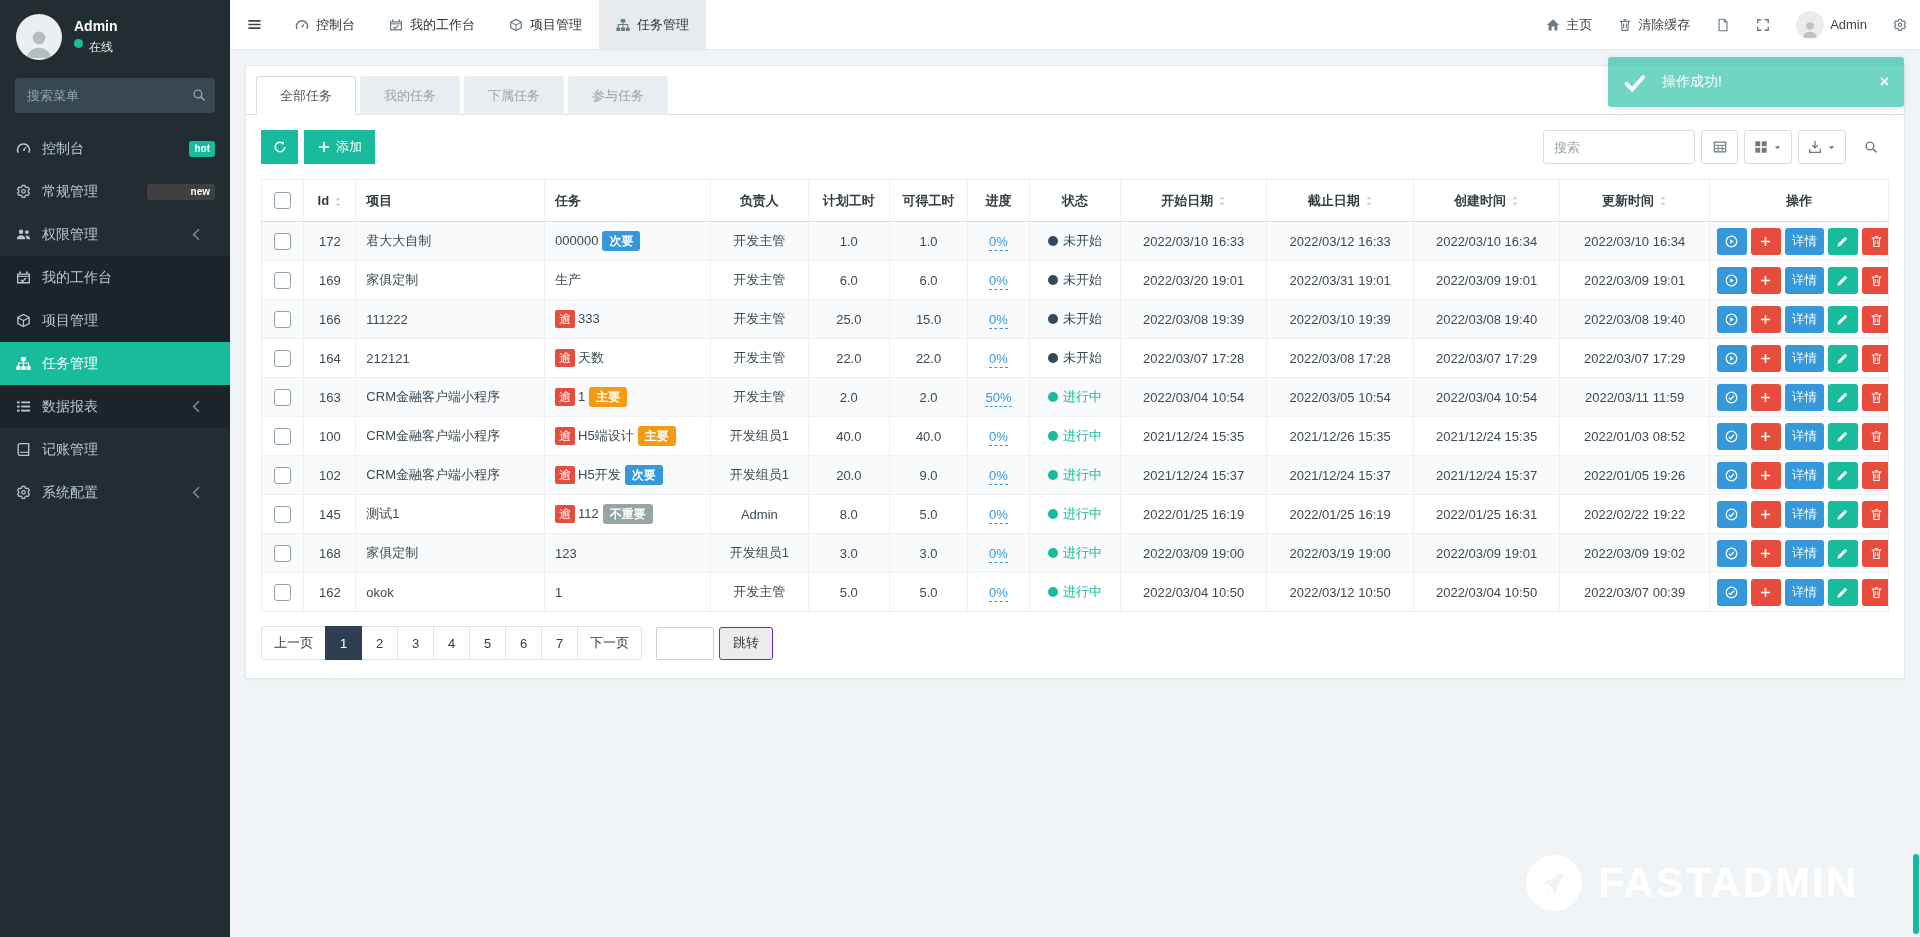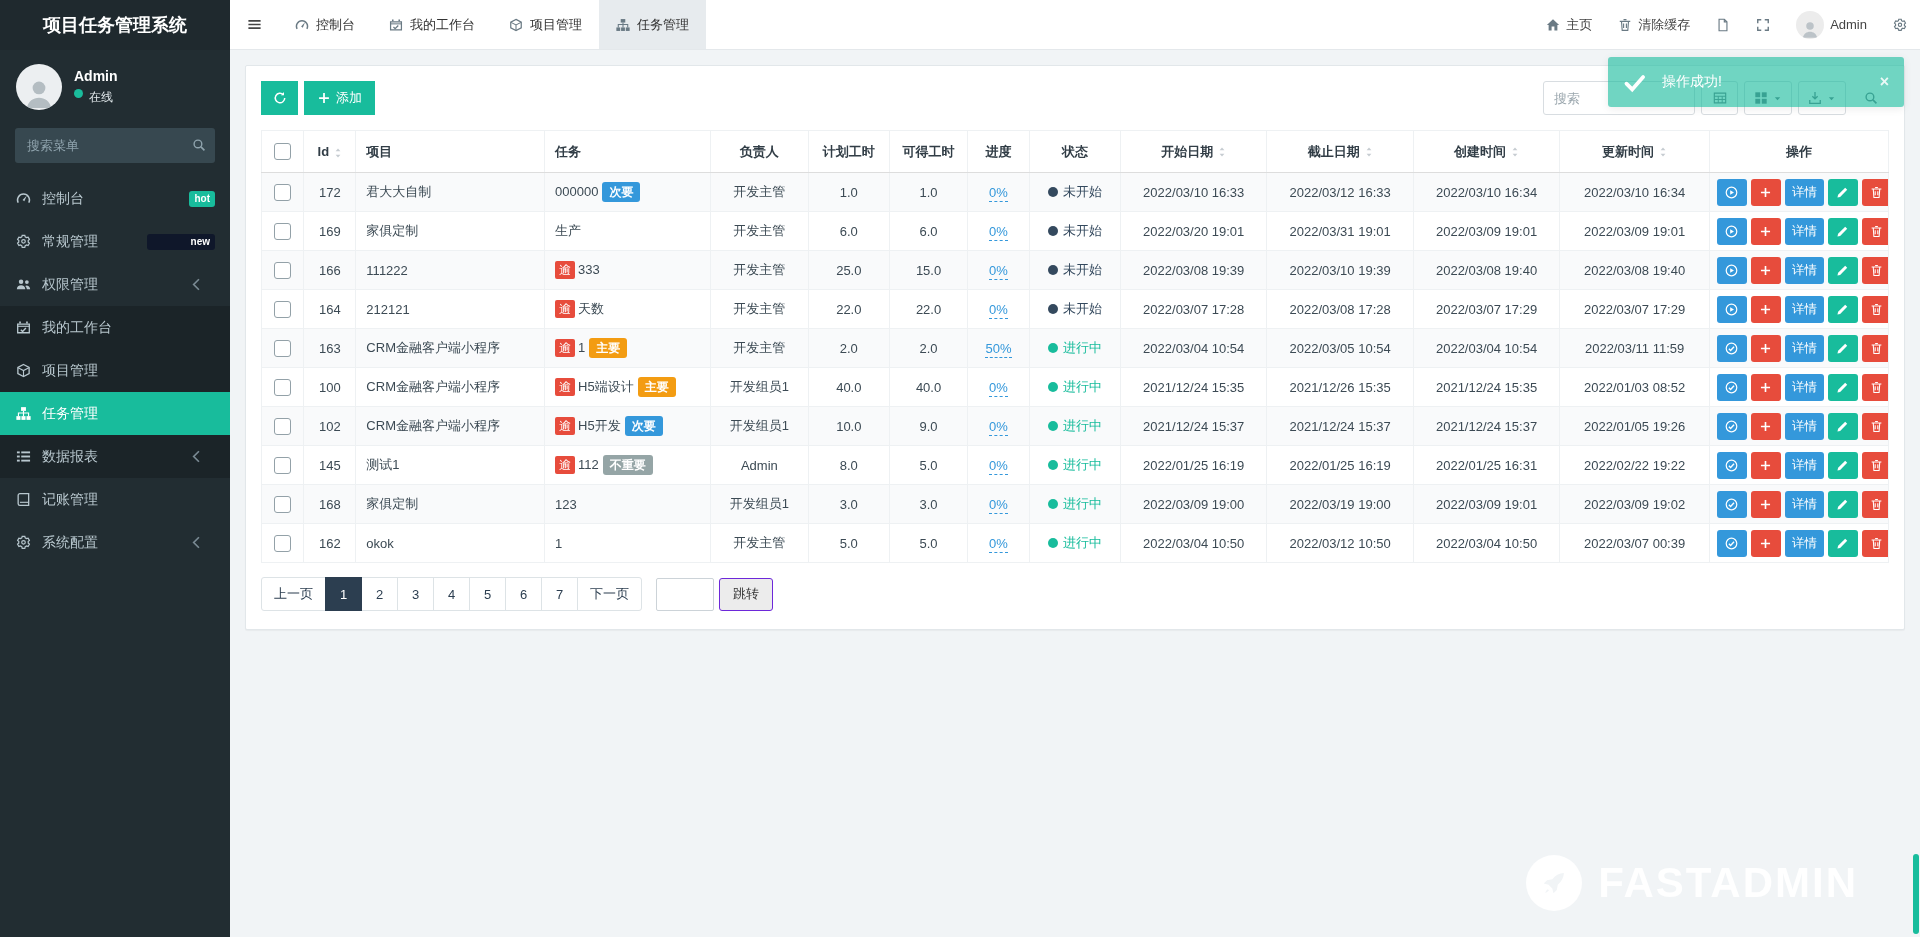"项目任务管理系统" div.logo { html: <div>项目任务管理系统</div> -> none }
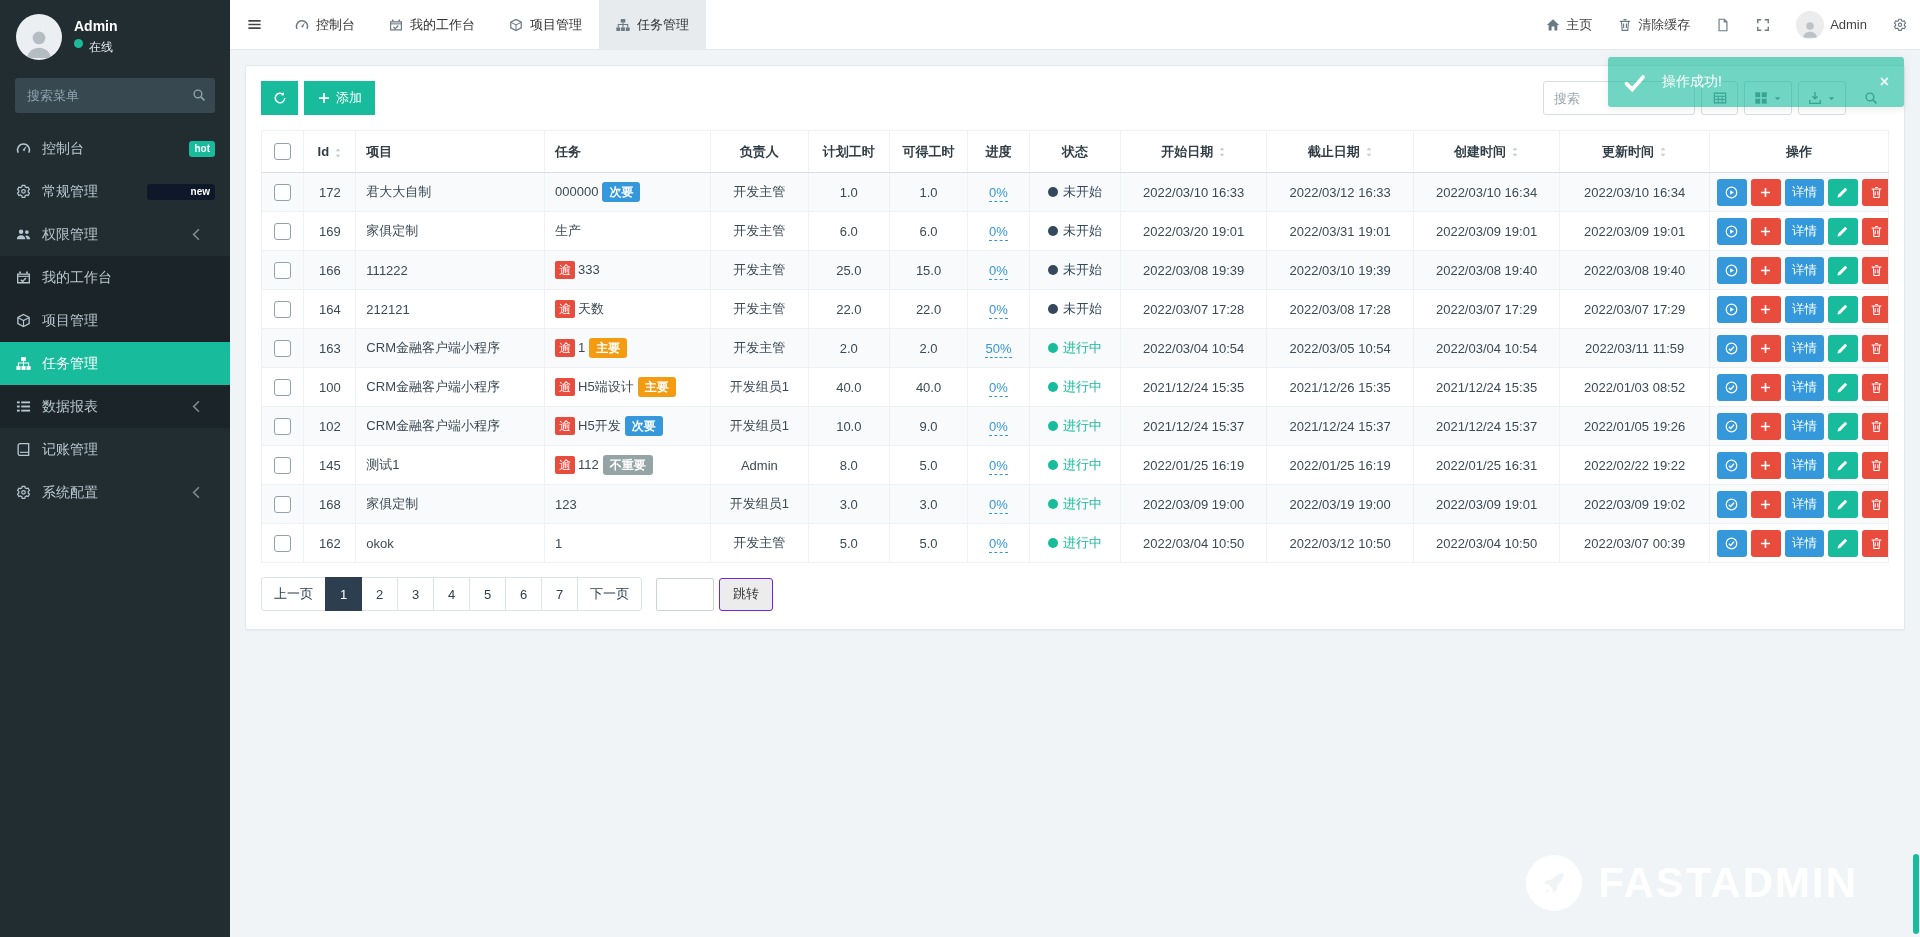"全部任务" div.tabbar { html: none -> <div> <a>全部任务</a> <a>我的任务</a> <a>下属任务</a> <a>参与任务</a> </div> }
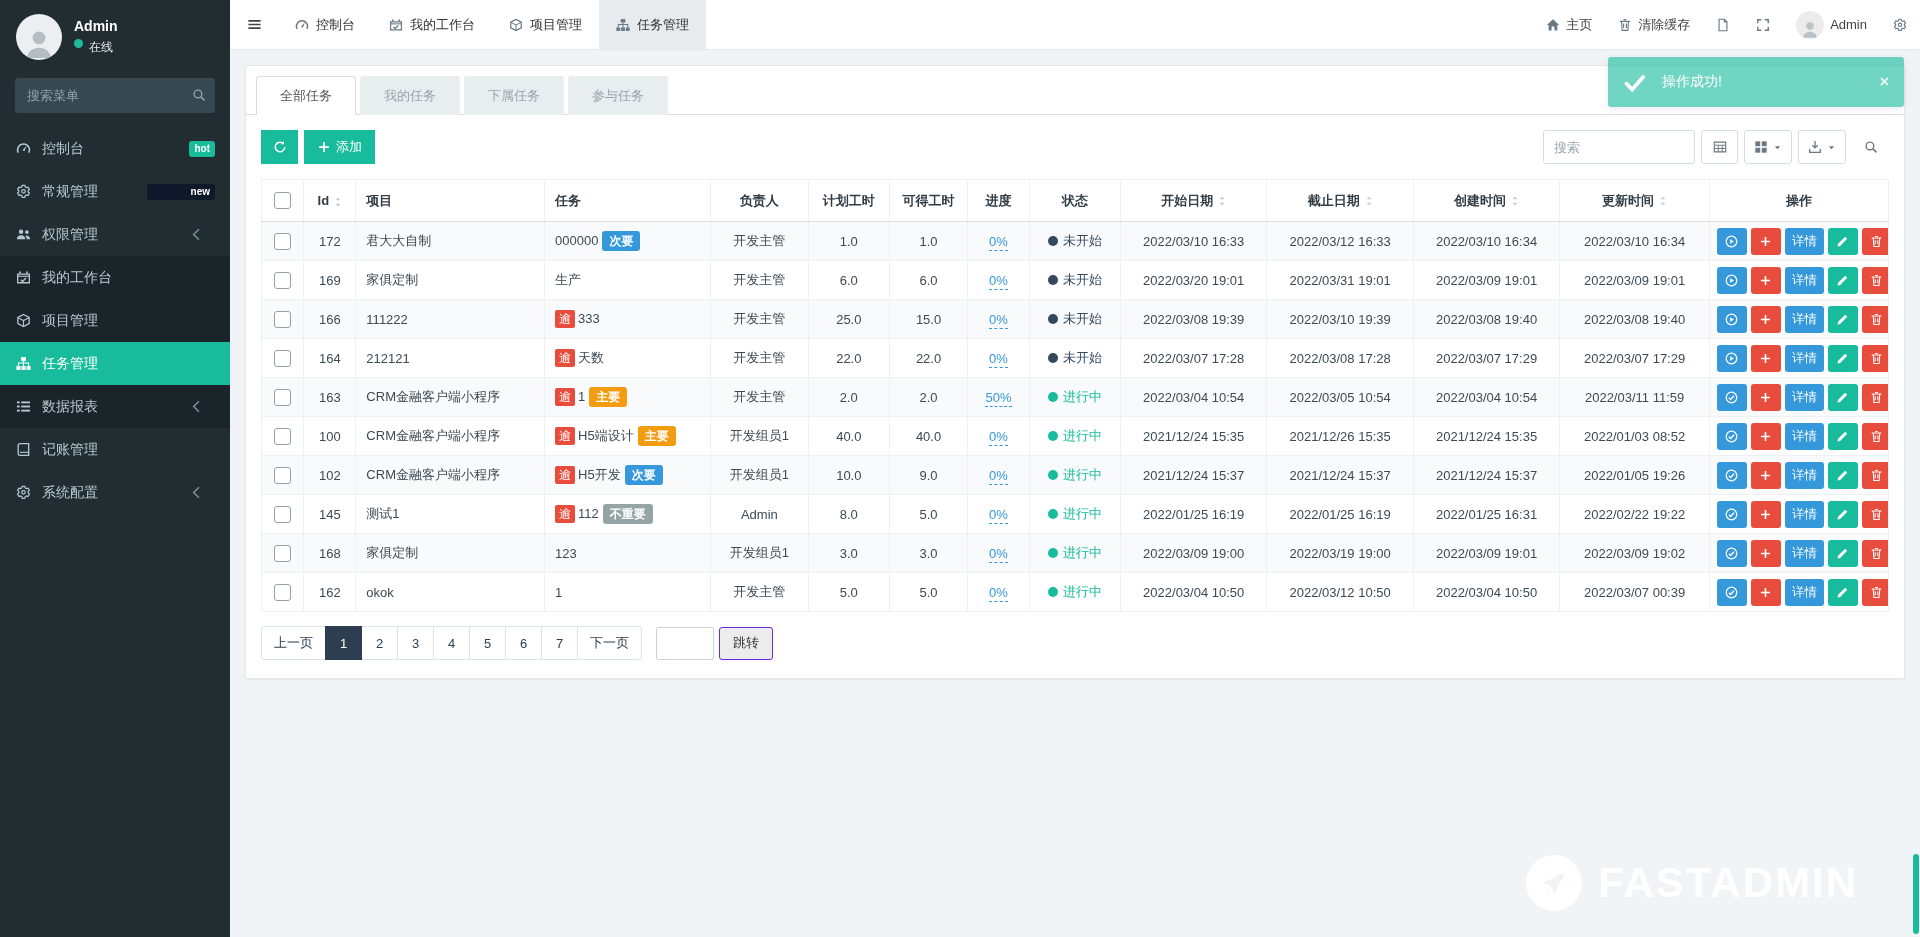"new" span.m-badge { background: #0f172a -> #404040 }
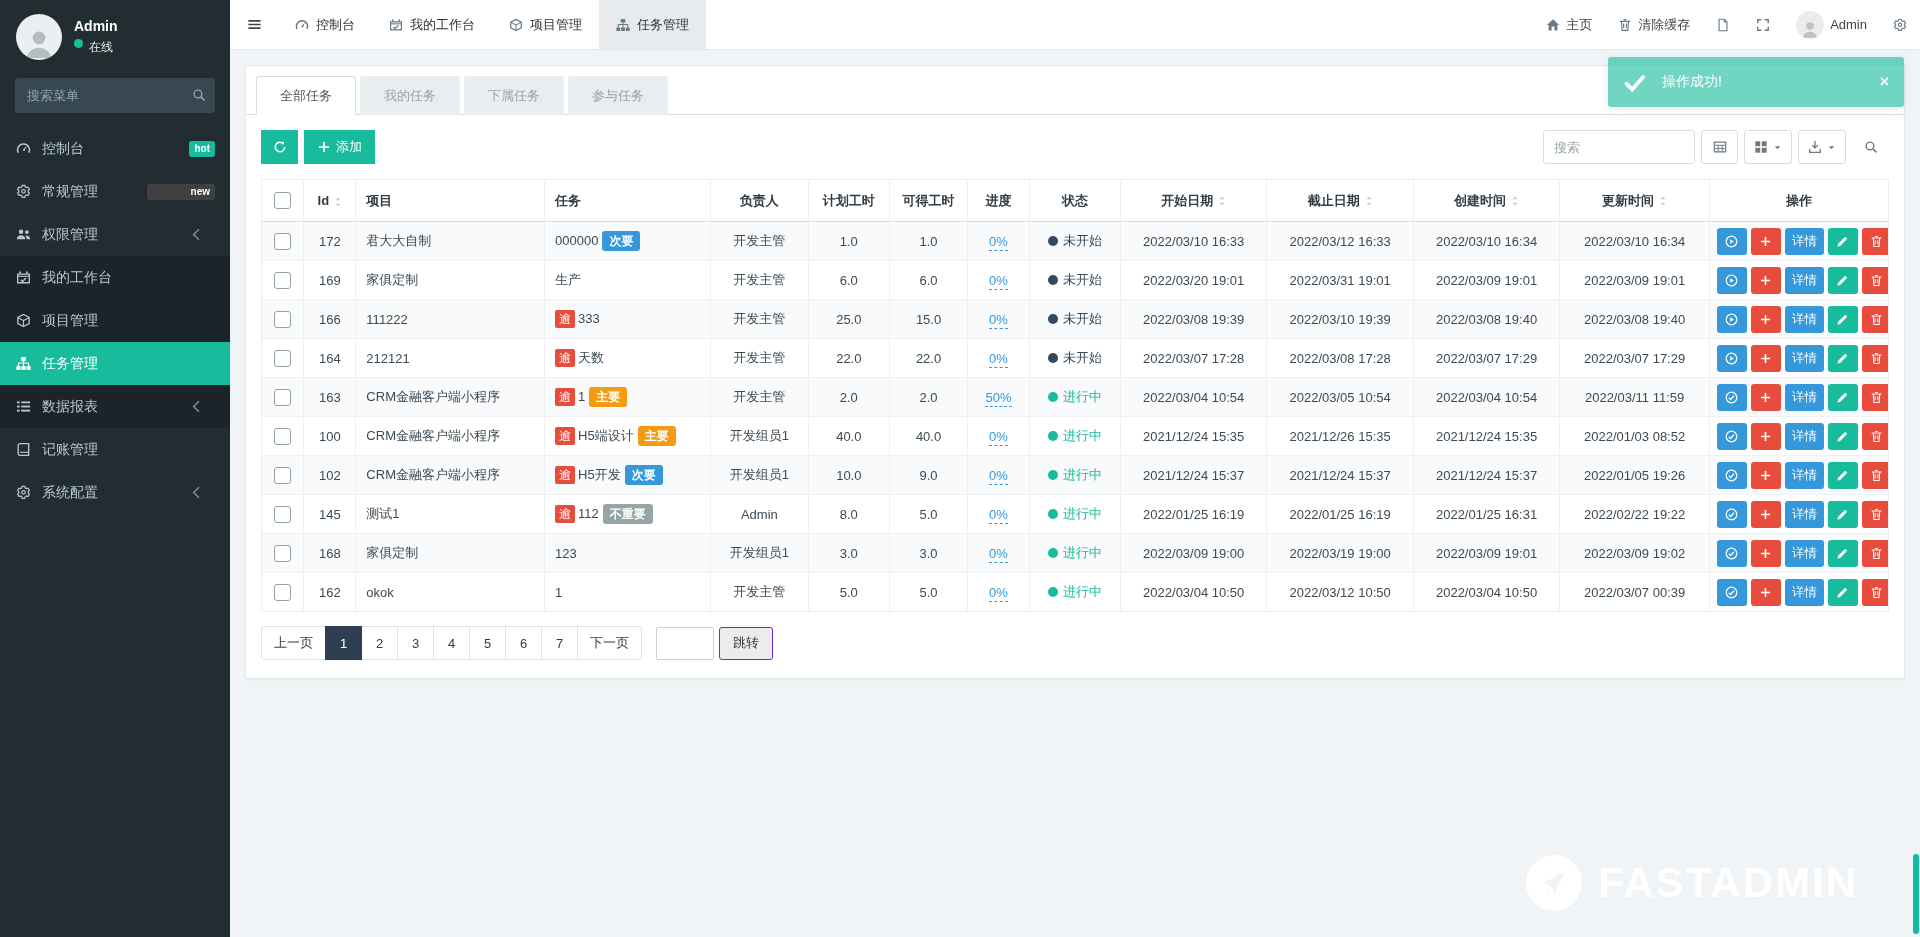"10.0" td { text: 10.0 -> 20.0 }
